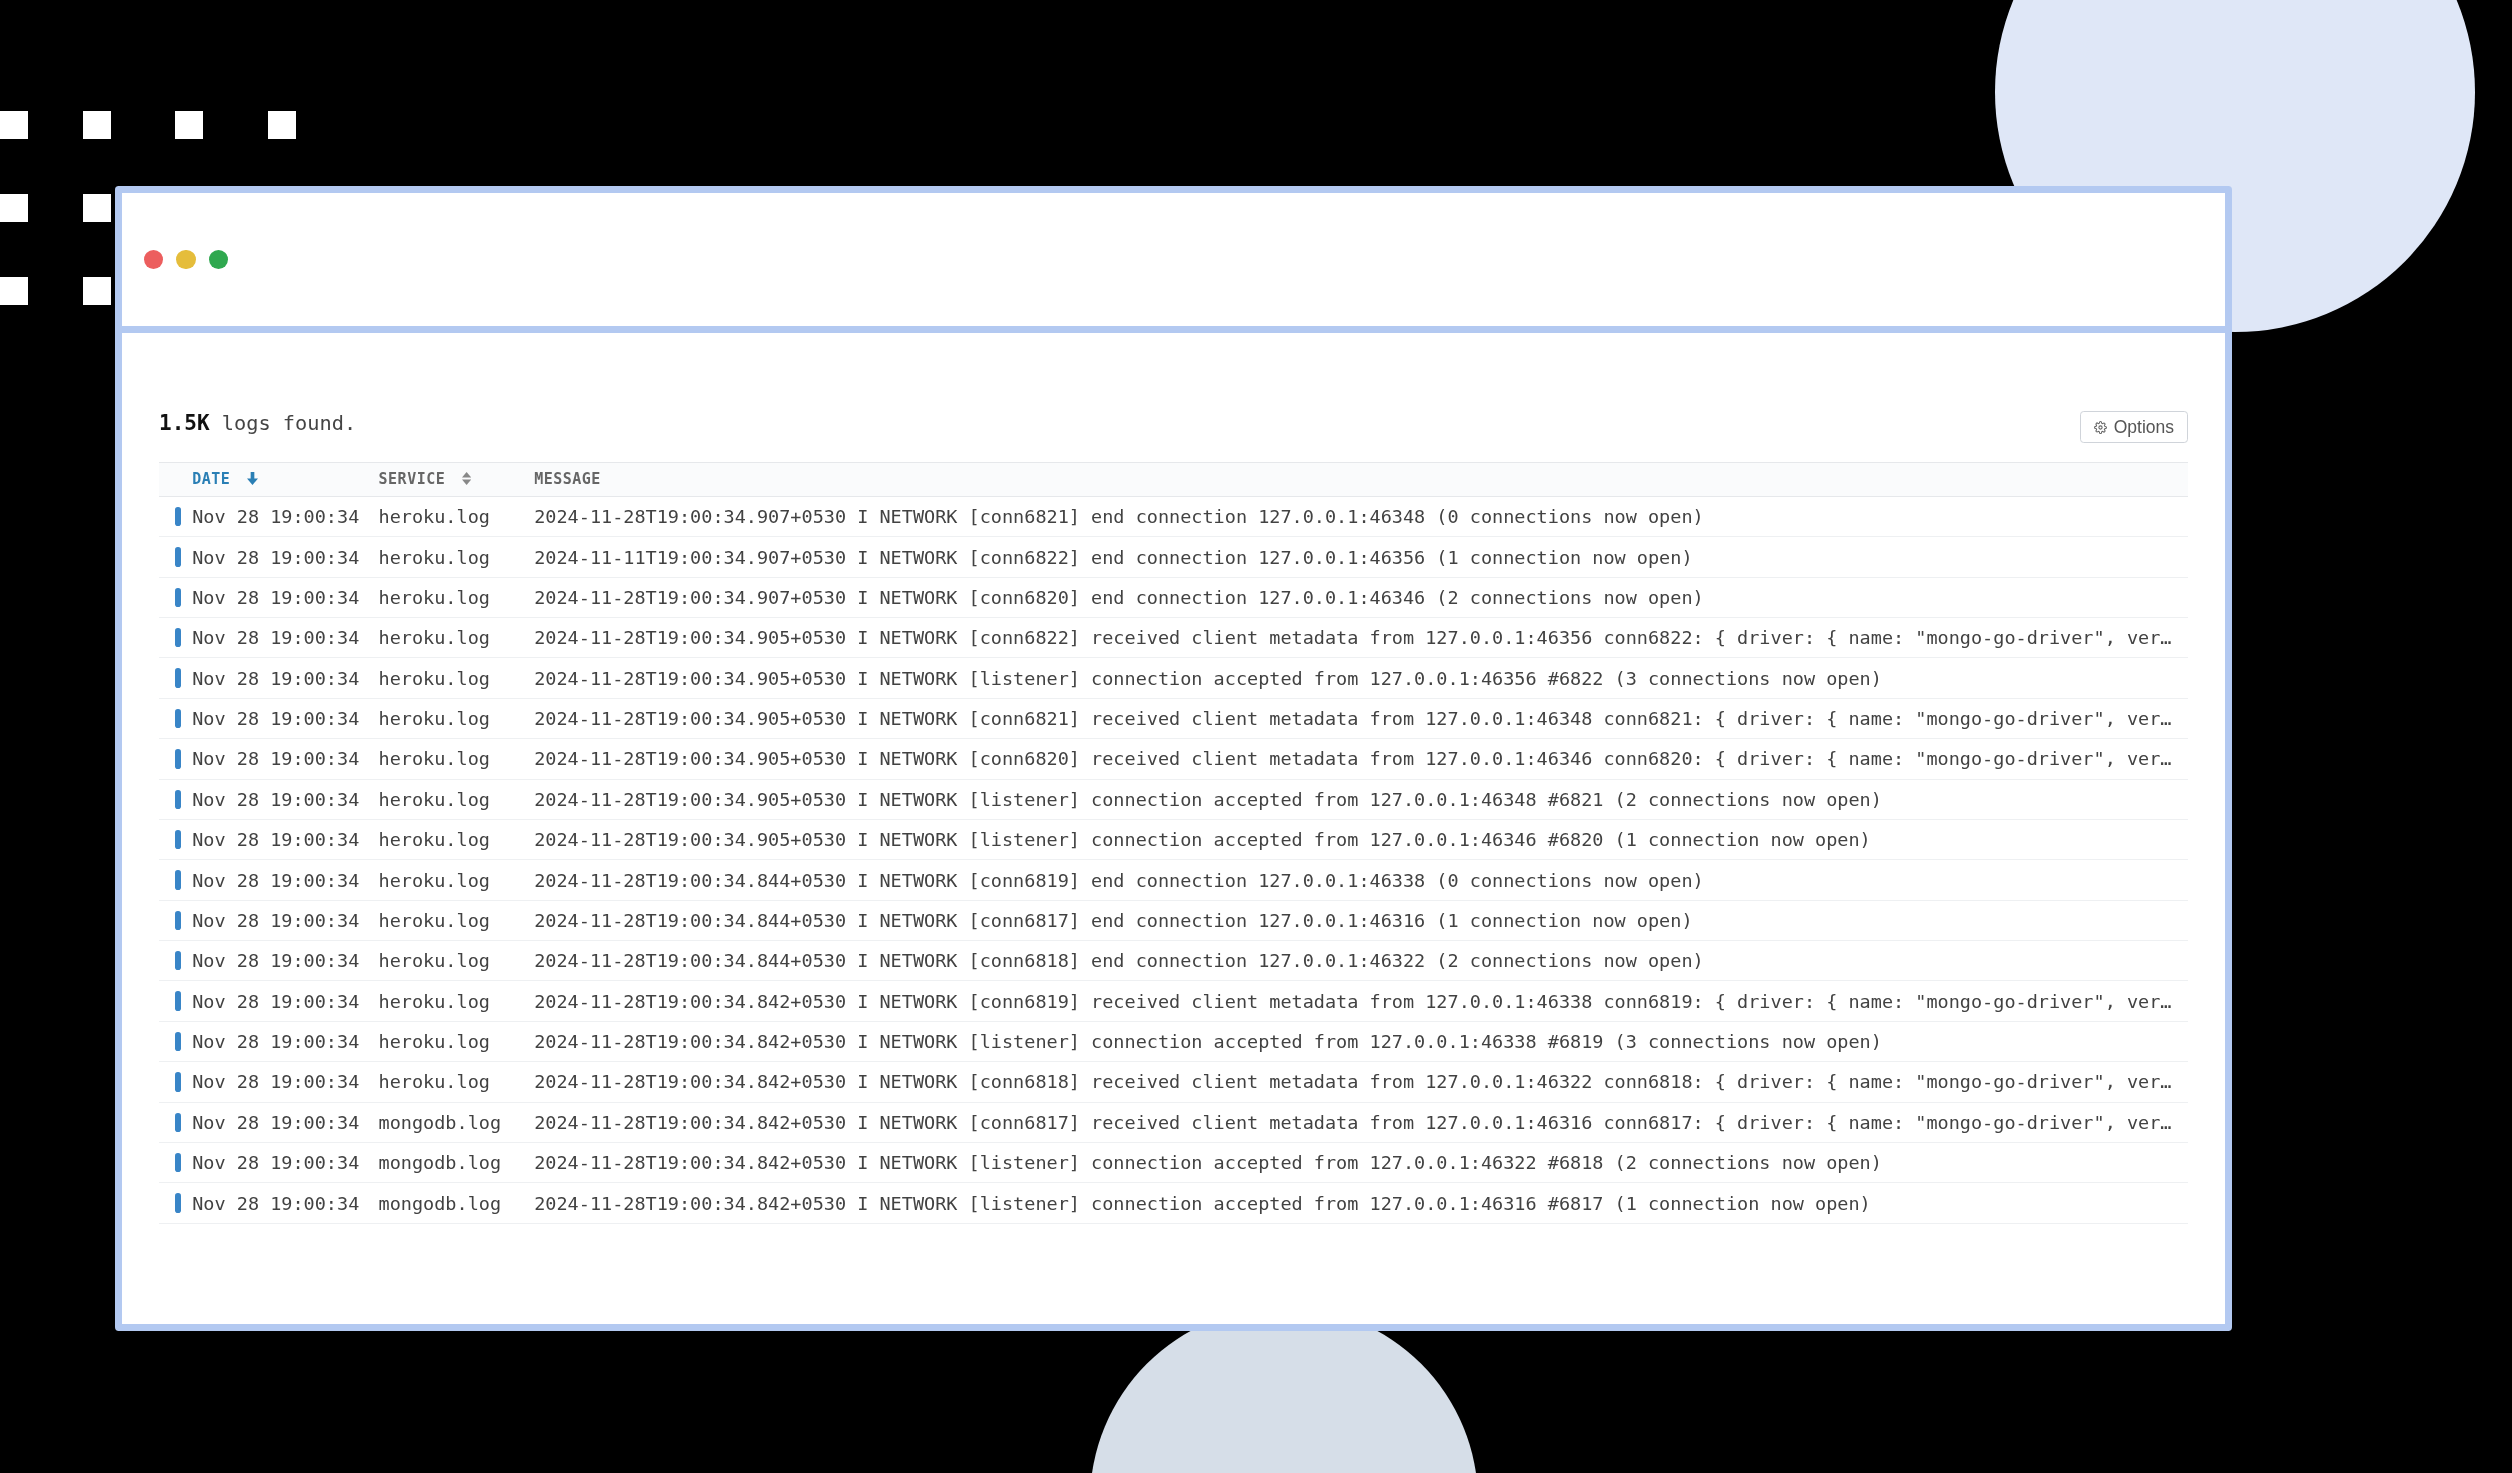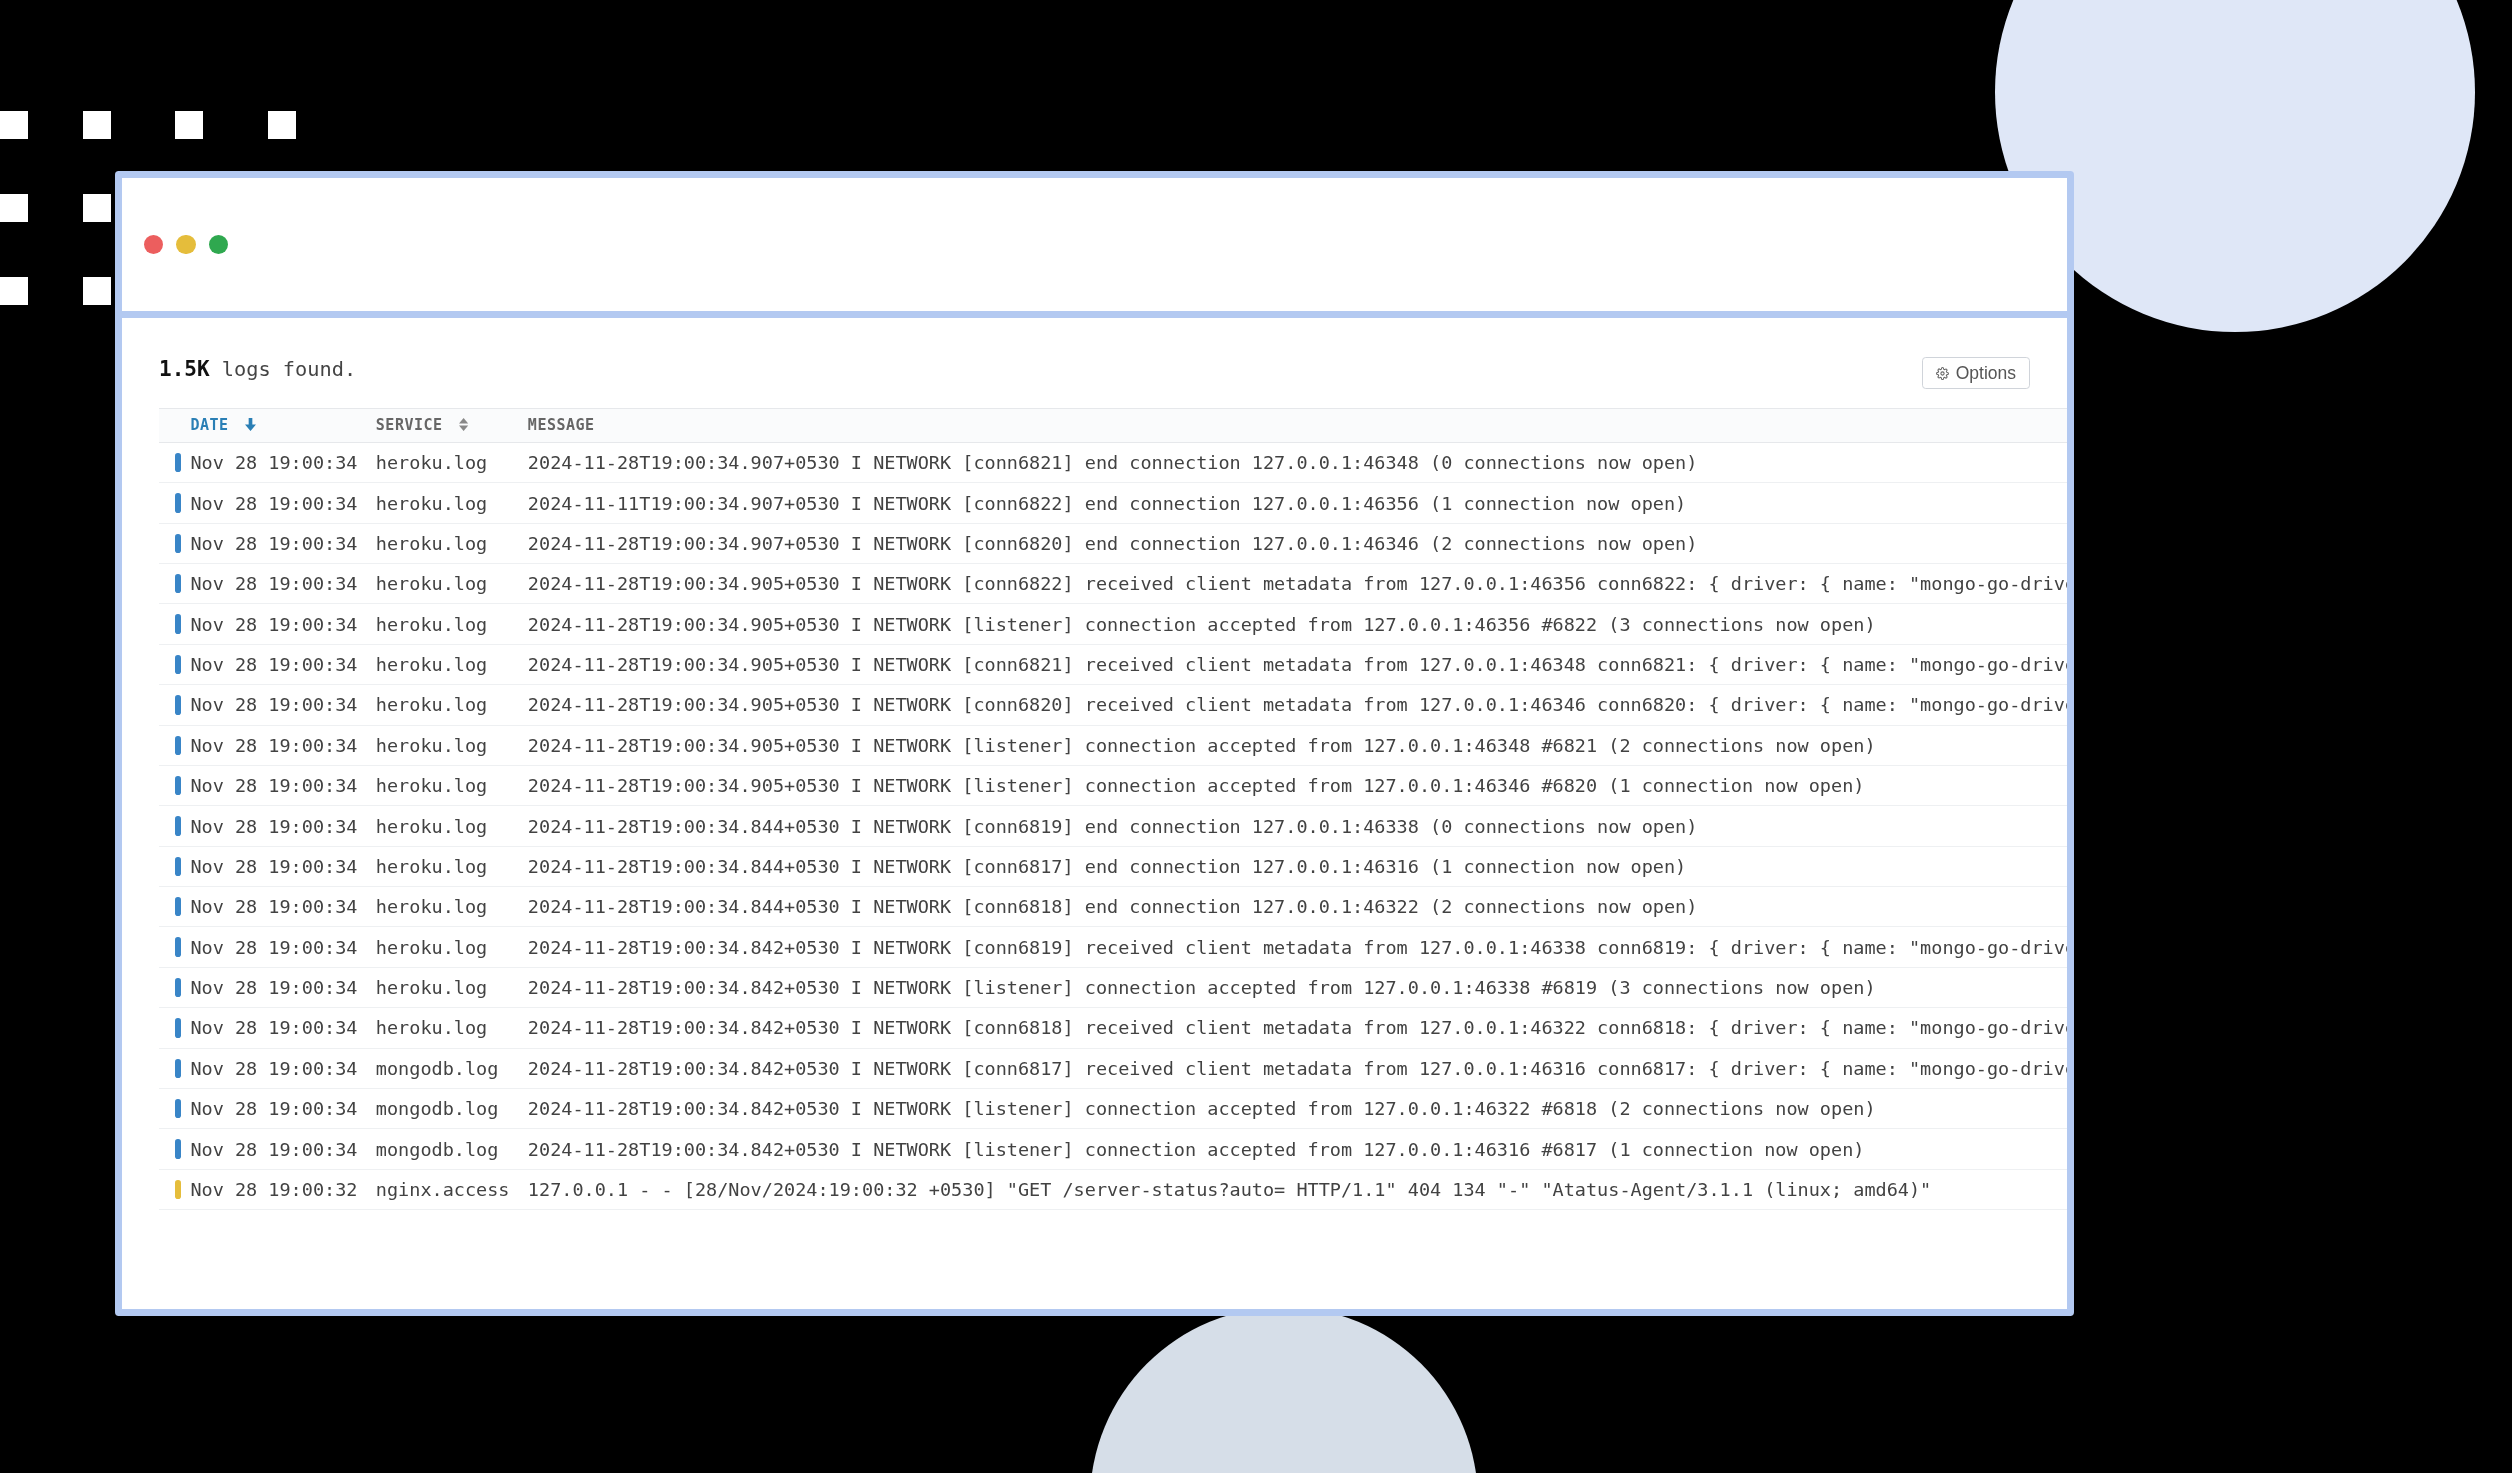"1.5K logs found." .window { gap: none -> 39px; top: 171px -> 186px; width: 1959px -> 2117px }
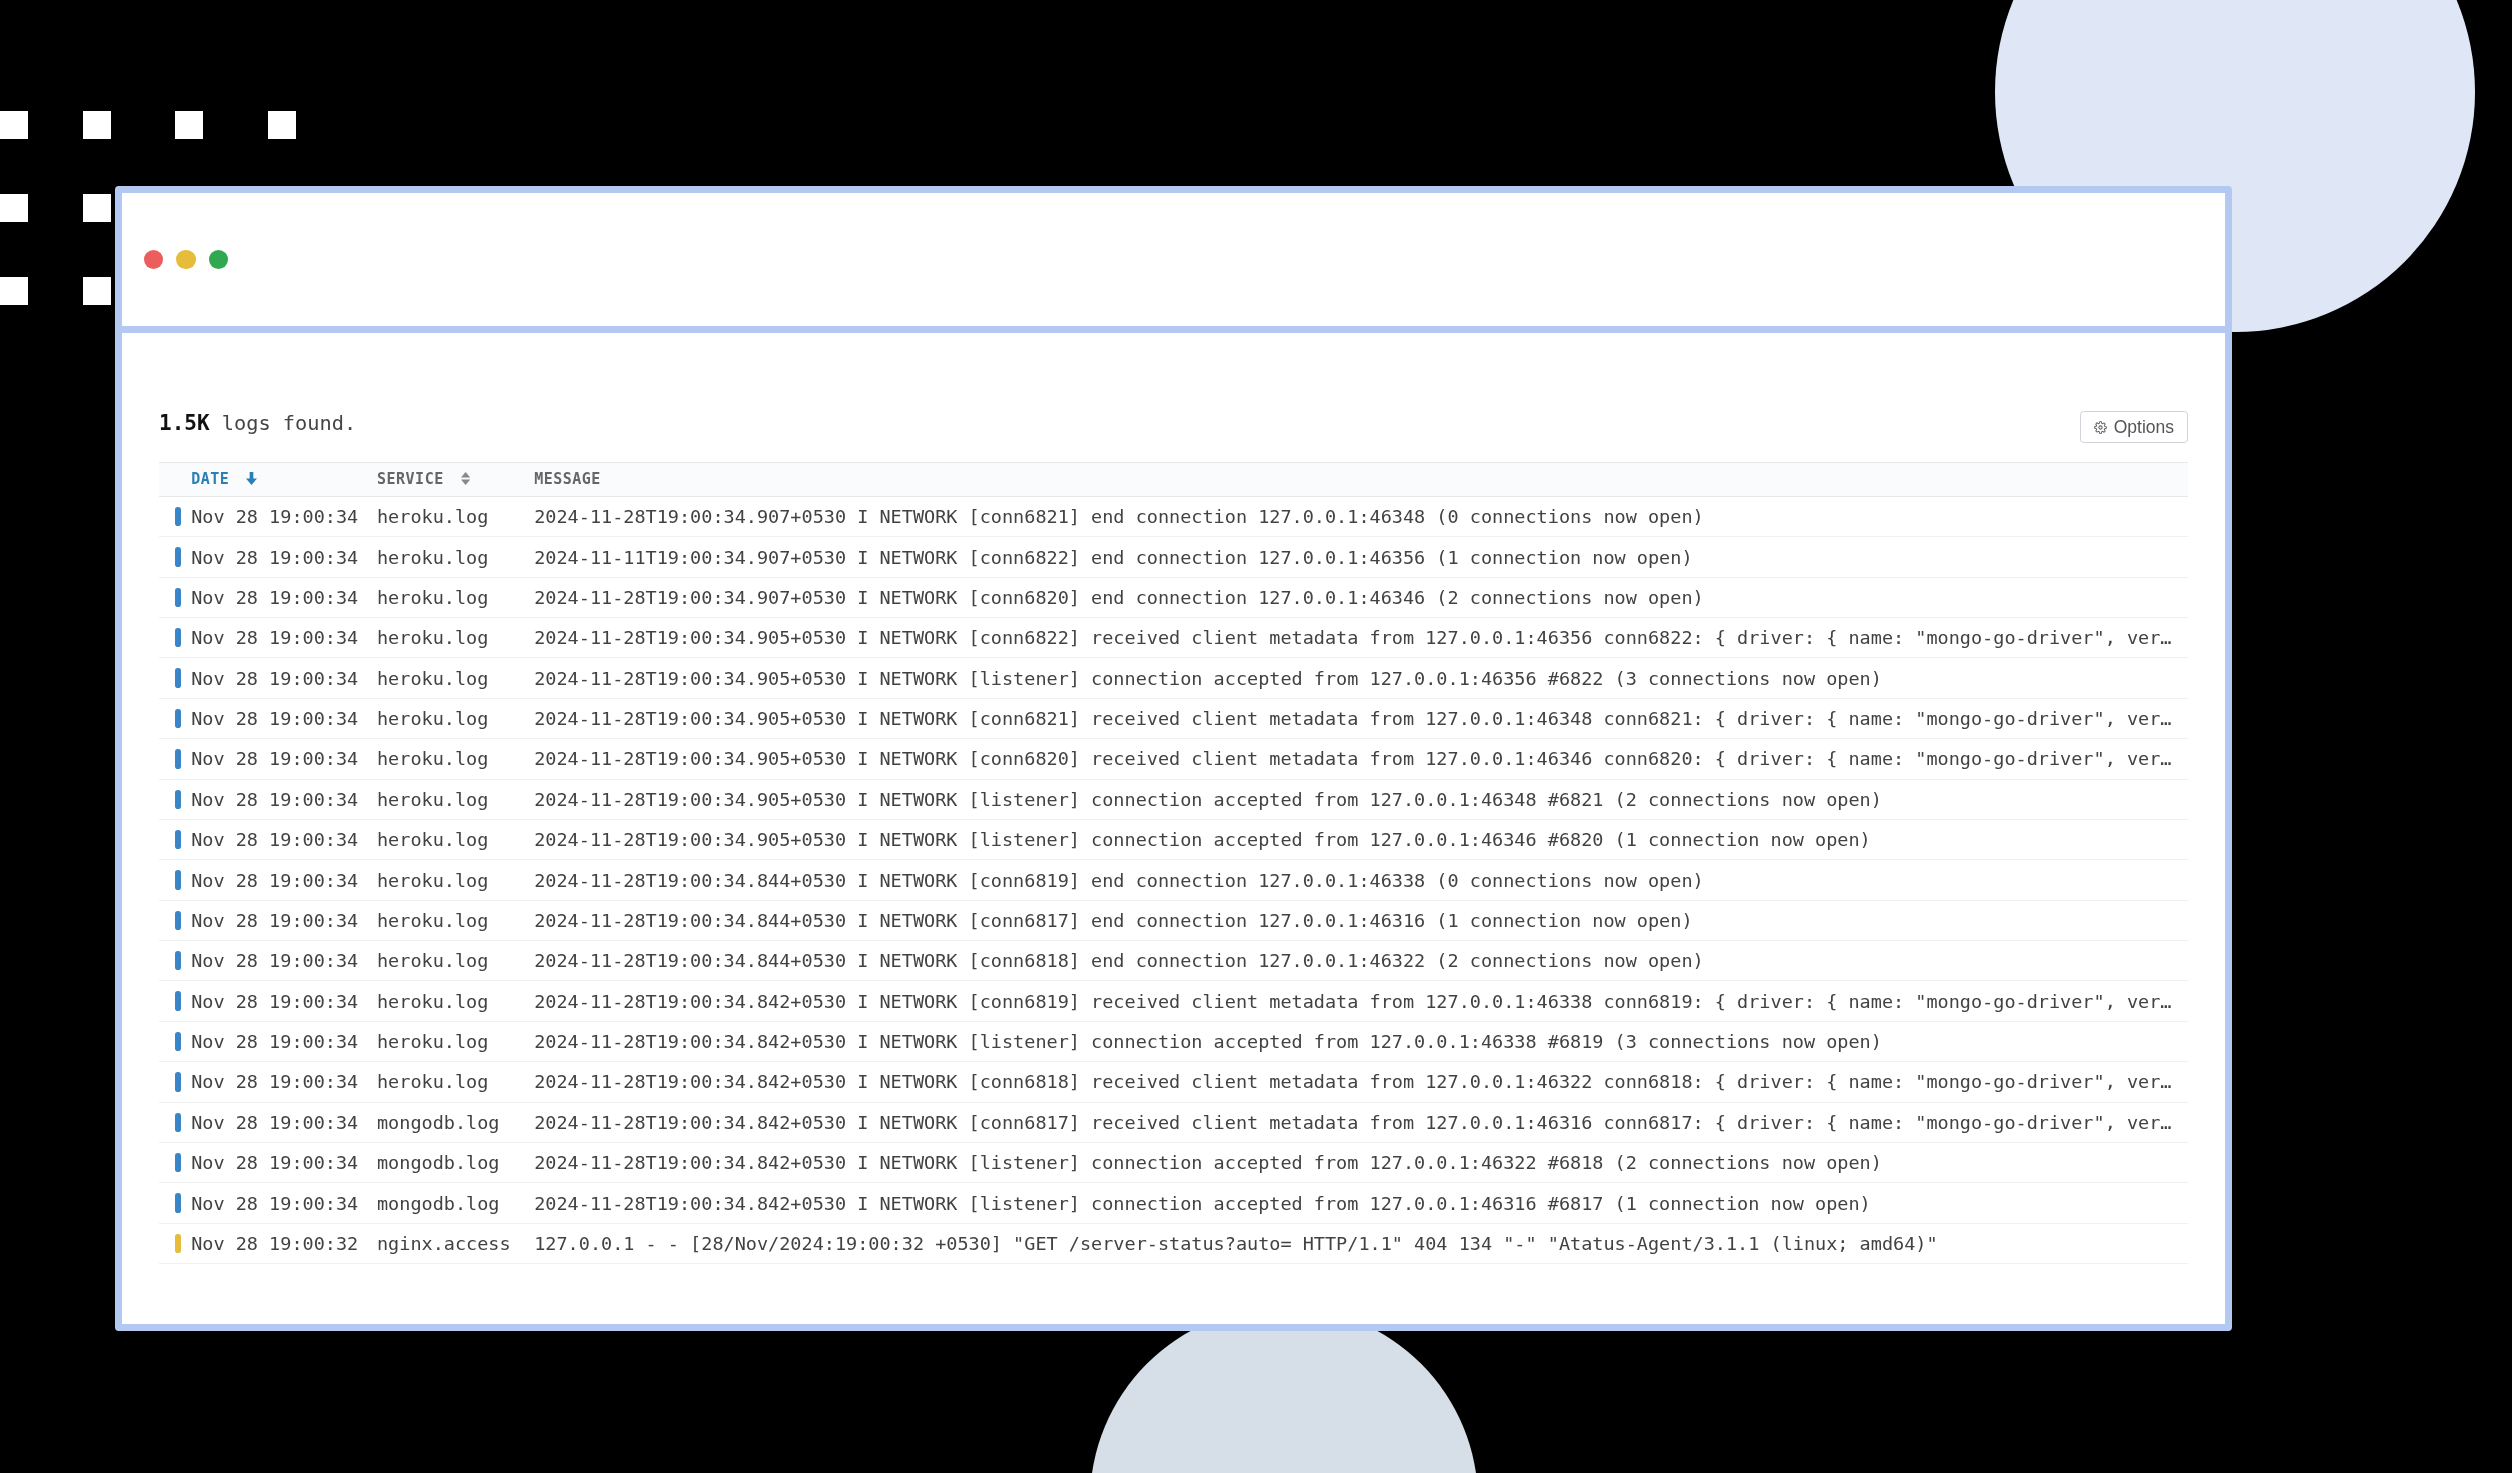"Nov 28 19:00:32" tr { html: <tr> <td> <span></span> </td> <td>Nov 28 19:00:32</td> <td>nginx.access</td> <td>127.0.0.1 - - [28/Nov/2024:19:00:32 +0530] "GET /server-status?auto= HTTP/1.1" 404 134 "-" "Atatus-Agent/3.1.1 (linux; amd64)"</td> </tr> -> none }
